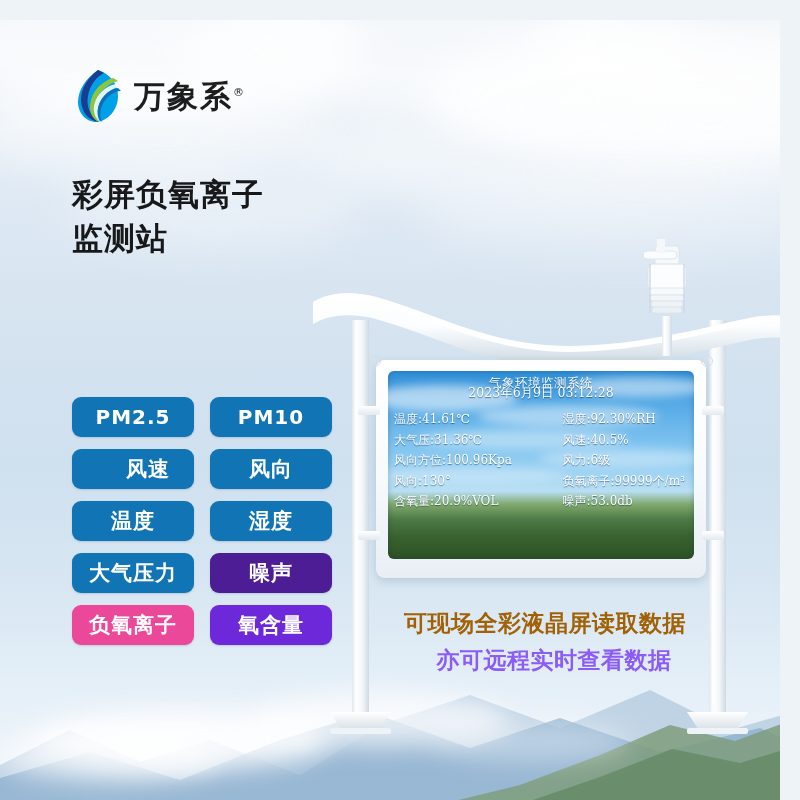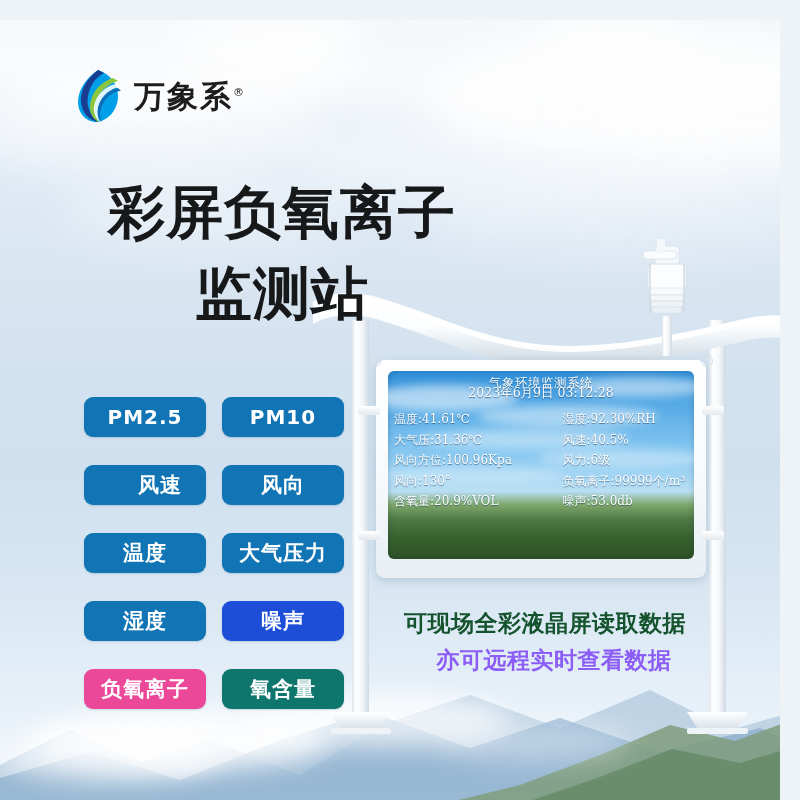"彩屏负氧离子" .headline div { font-size: 57px -> 31px; text-align: center -> none }
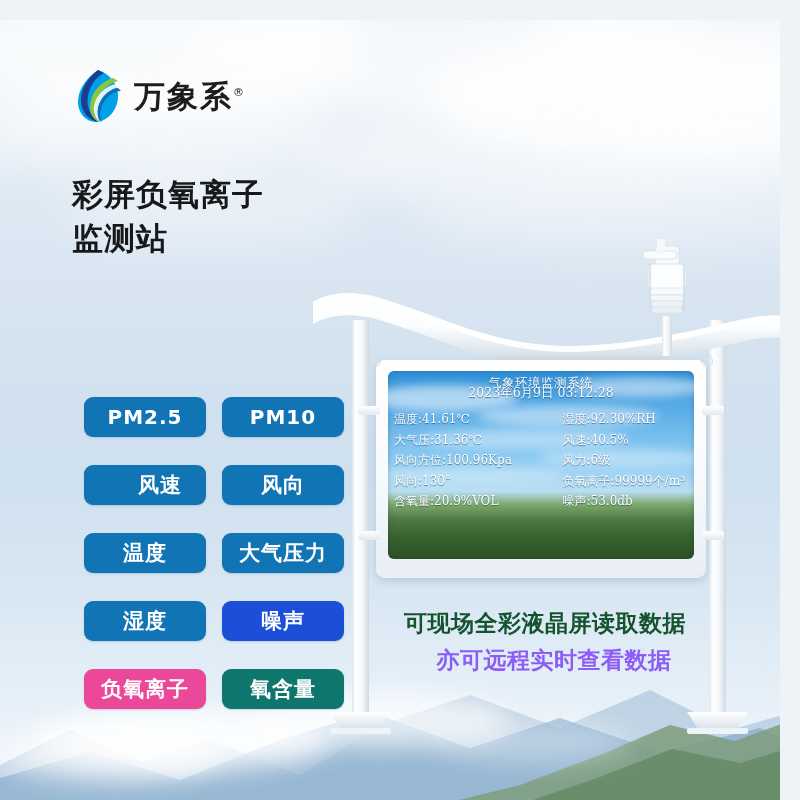"PM2.5" .tags { gap: 28px 16px -> 12px 16px; left: 84px -> 72px }
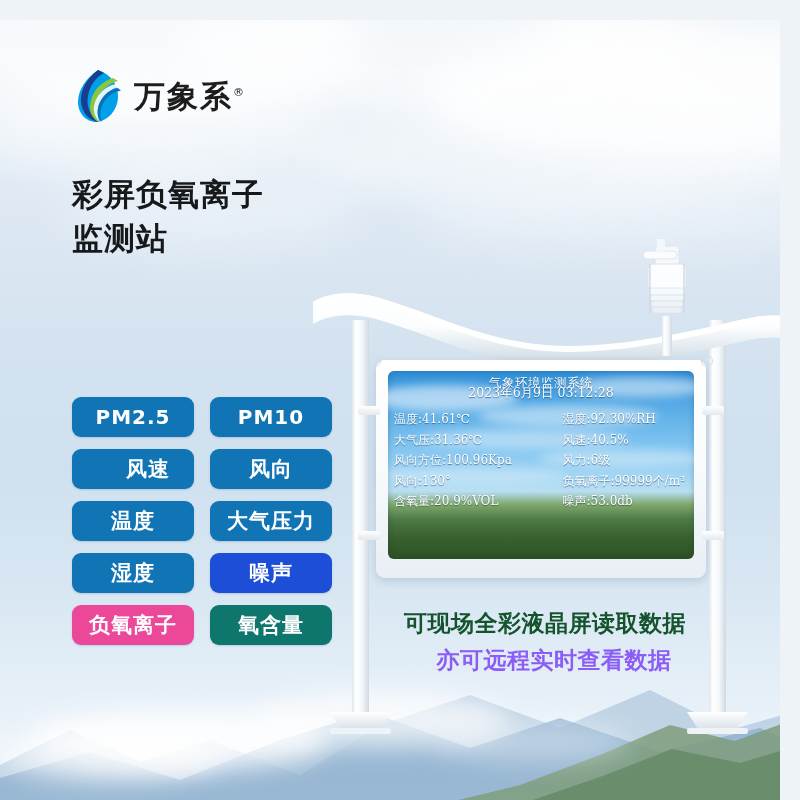"大气压力" div.tag { order: before "湿度" -> after "湿度" }
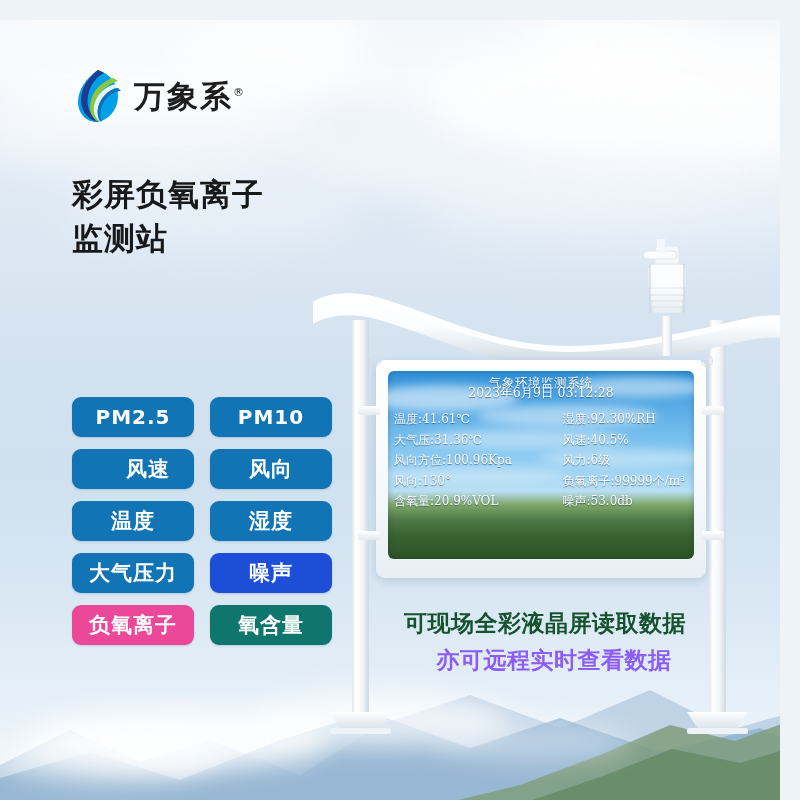"噪声" div.tag { background: #1d4ed8 -> #4c1d95 }
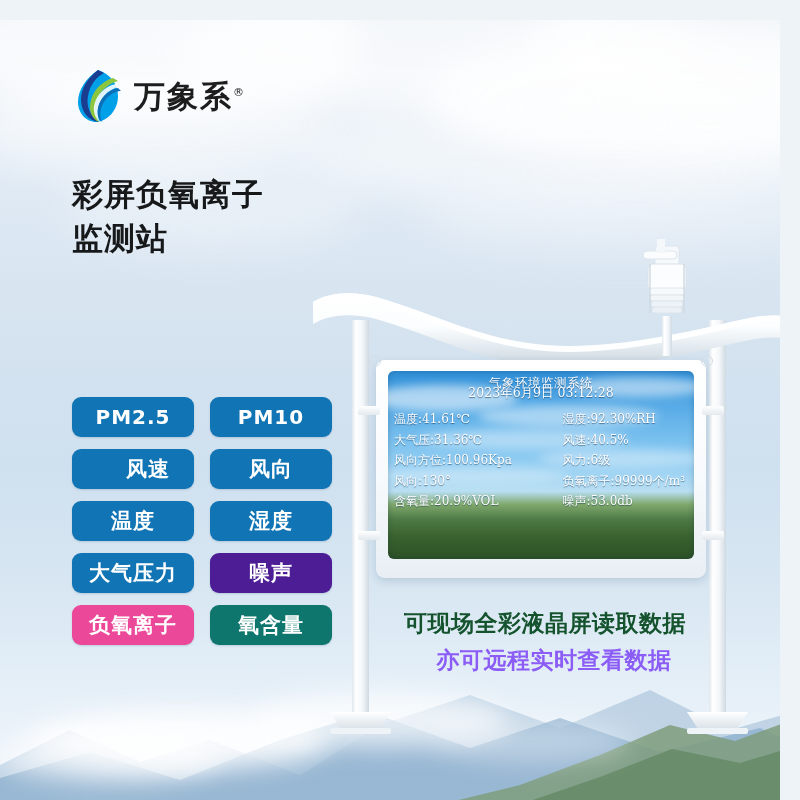"氧含量" div.tag { background: #0f766e -> #6d28d9 }
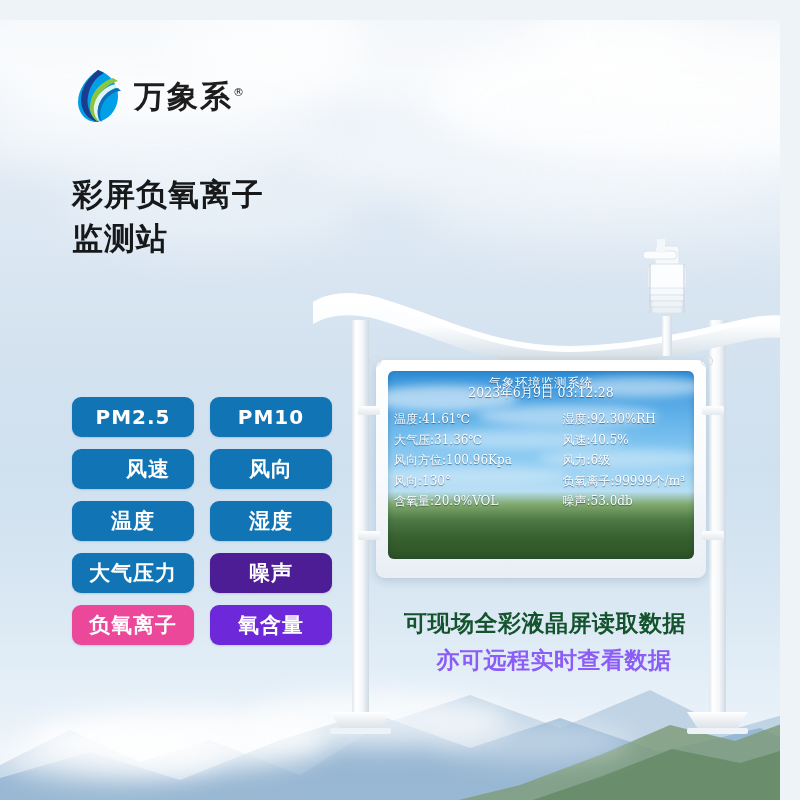"可现场全彩液晶屏读取数据" div.l1 { color: #14532d -> #a16207 }
